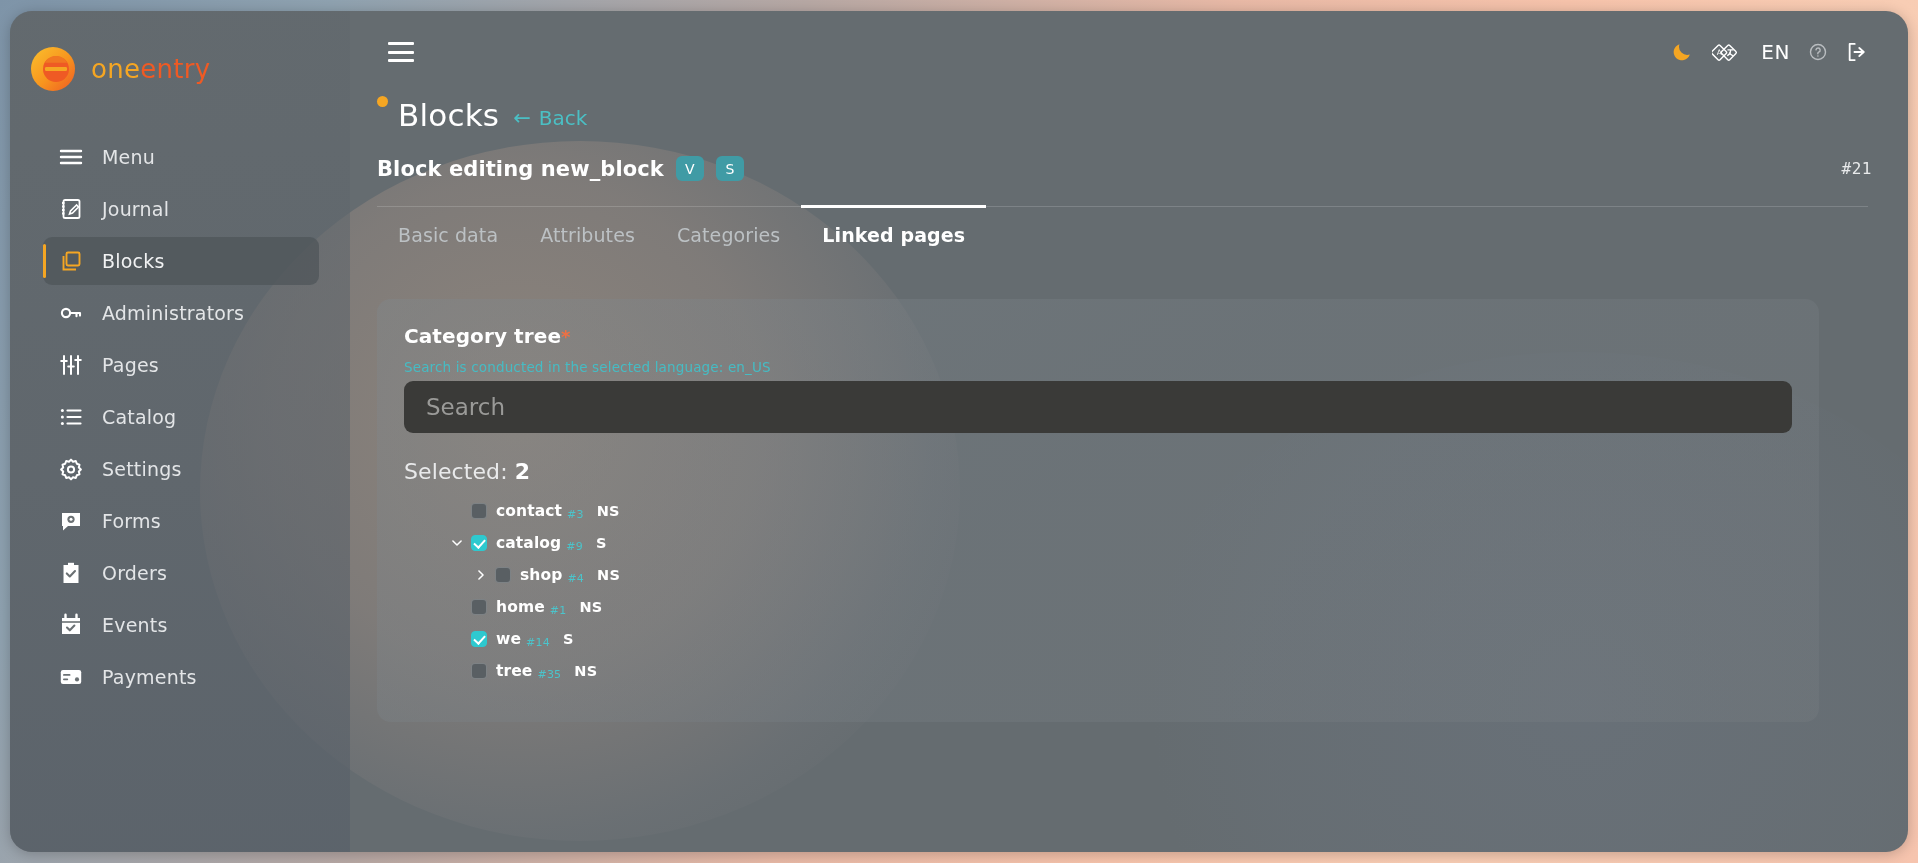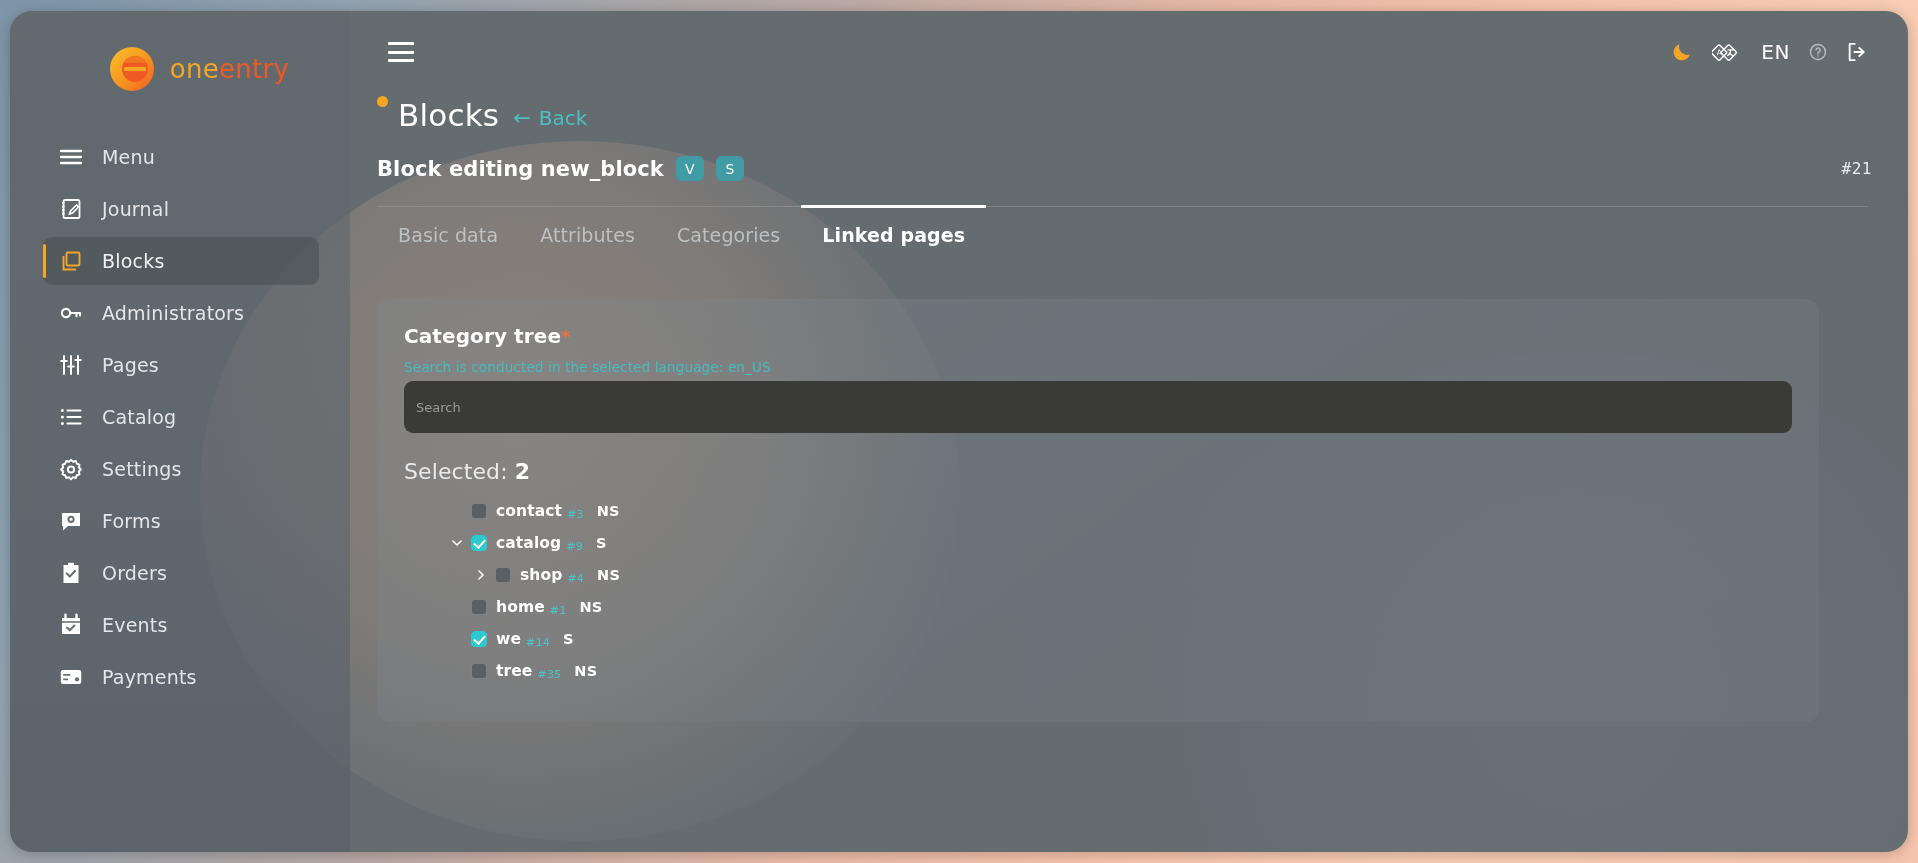"oneentry" .brand { justify-content: center -> none; padding-left: 35px -> 17px }
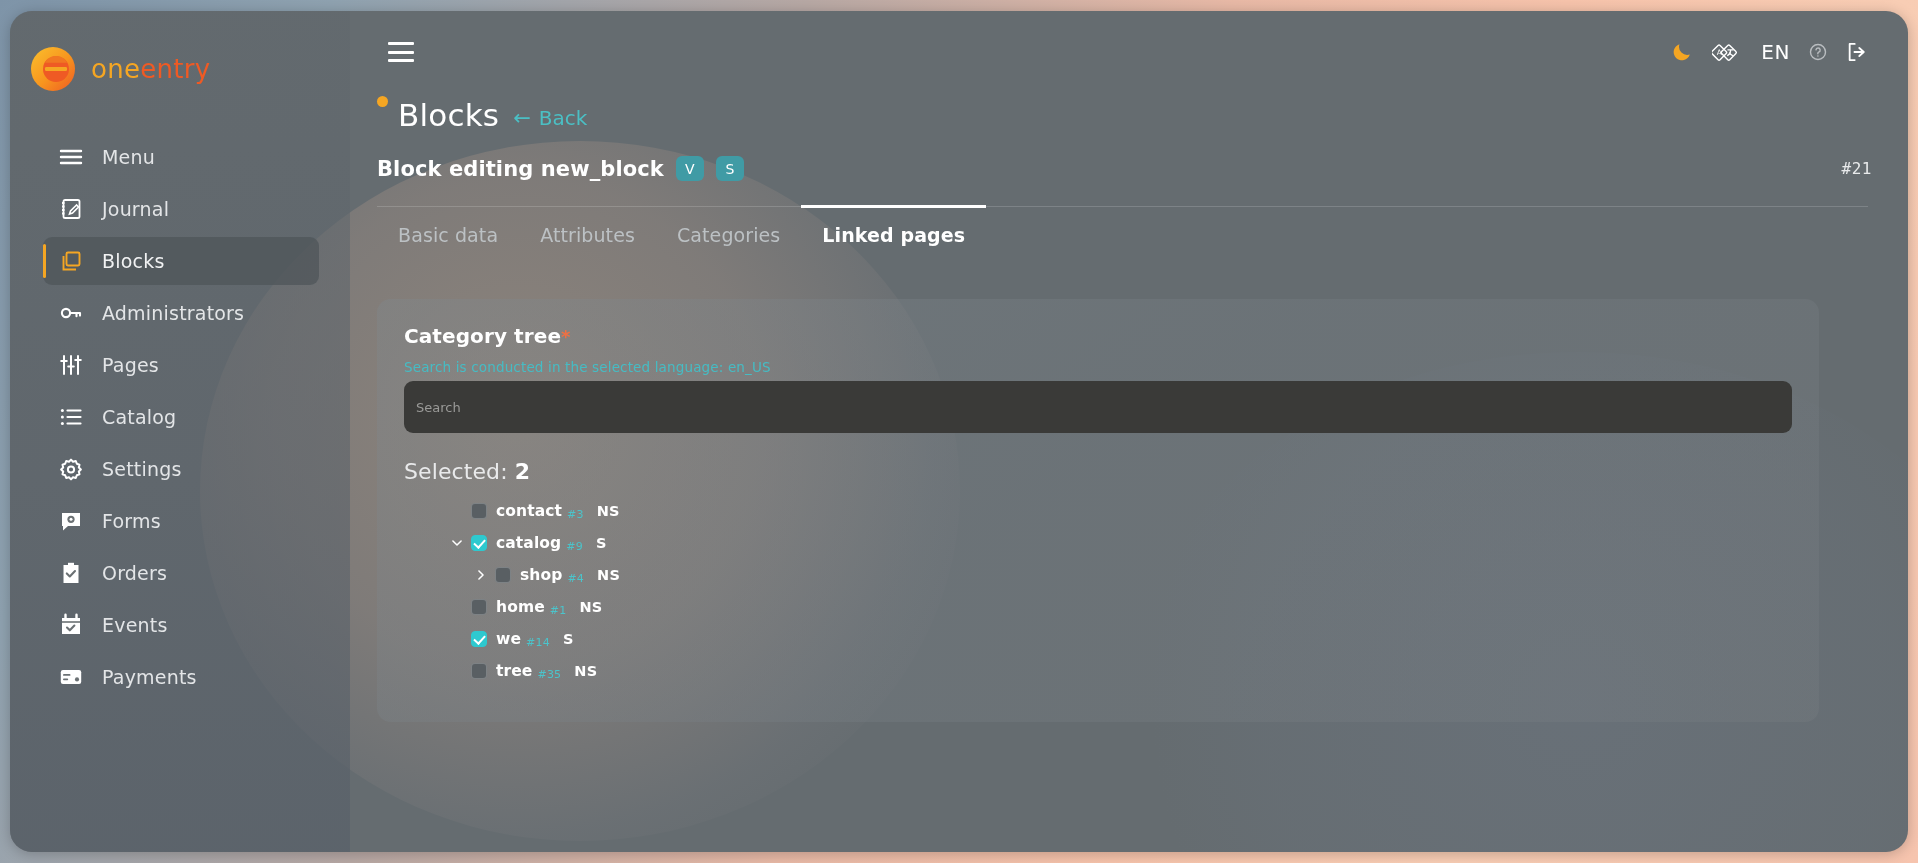"Search" .search-field { font-size: 13px -> 23px; padding: 0 12px -> 0 22px }
